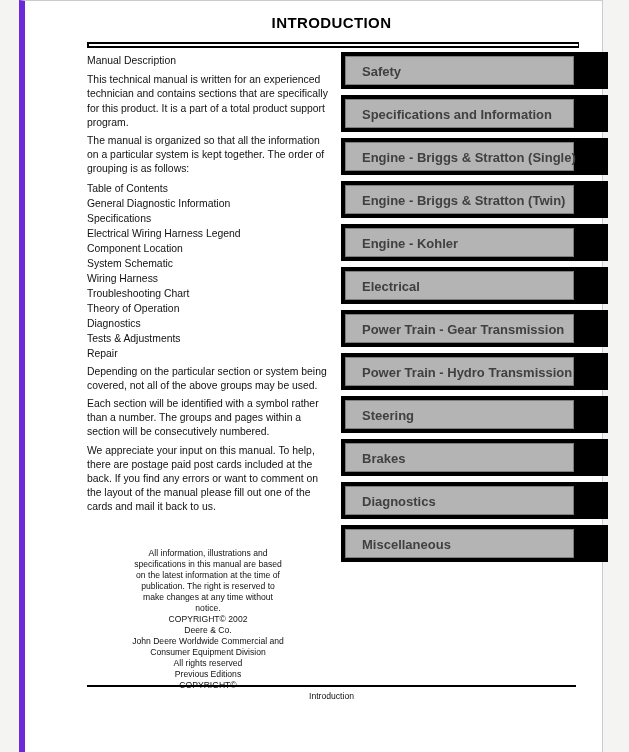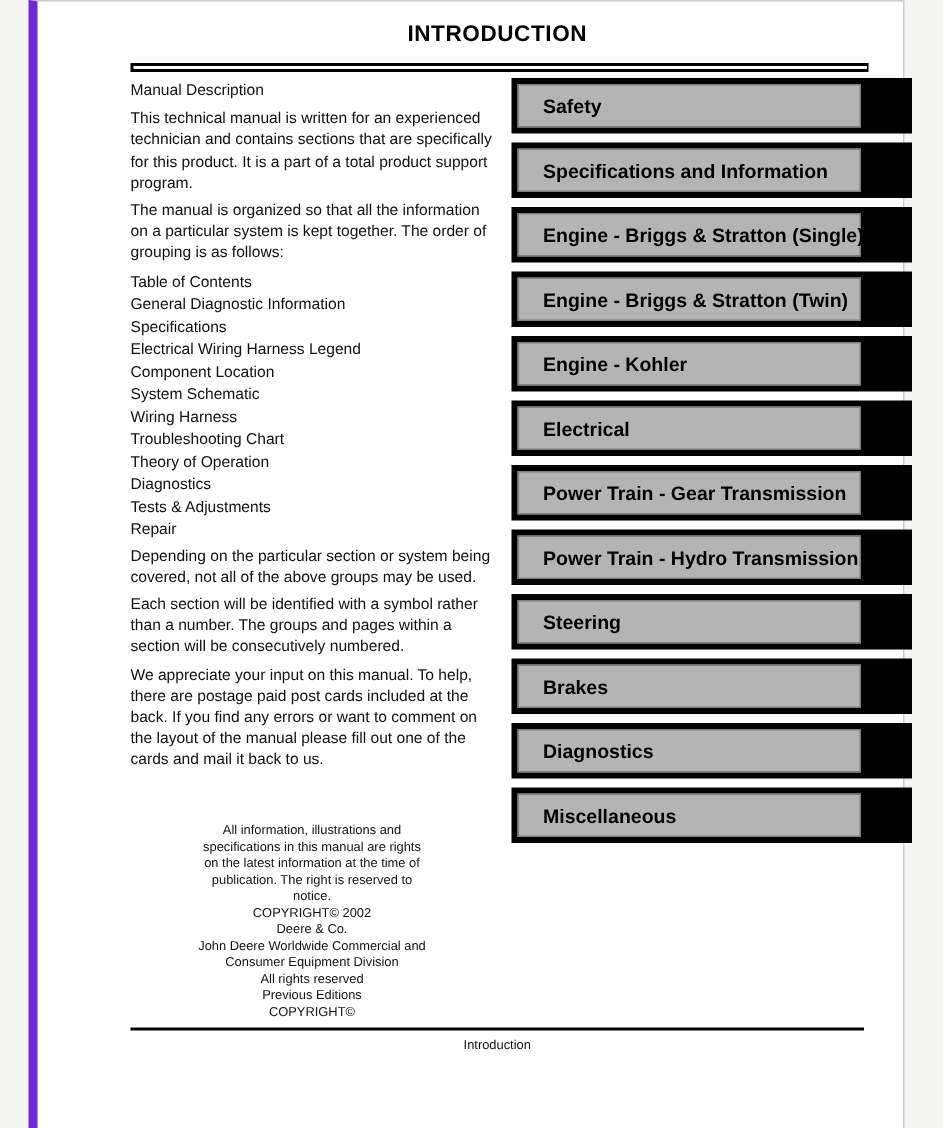"Safety" .tab-label { color: #000000 -> #404040 }
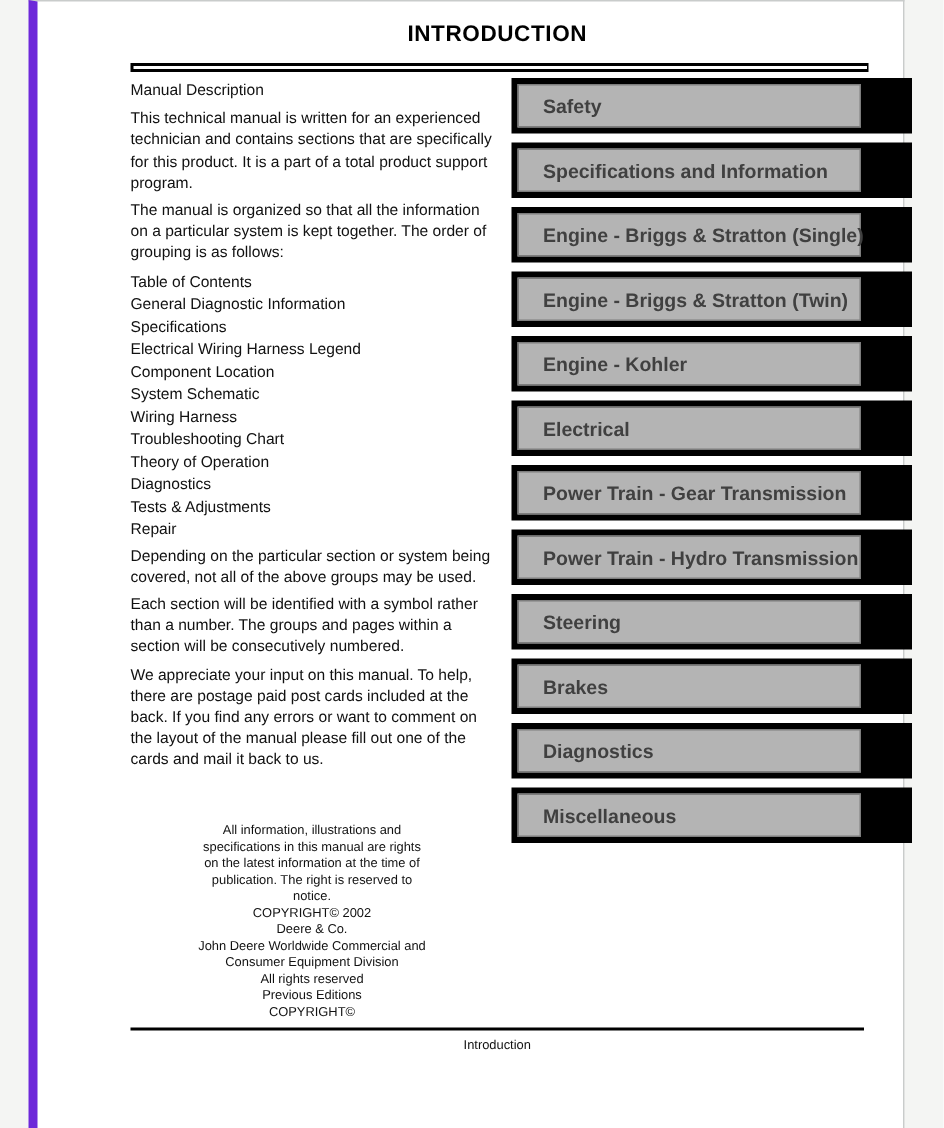"specifications in this manual are" div.copyright-line { text: rights -> based }
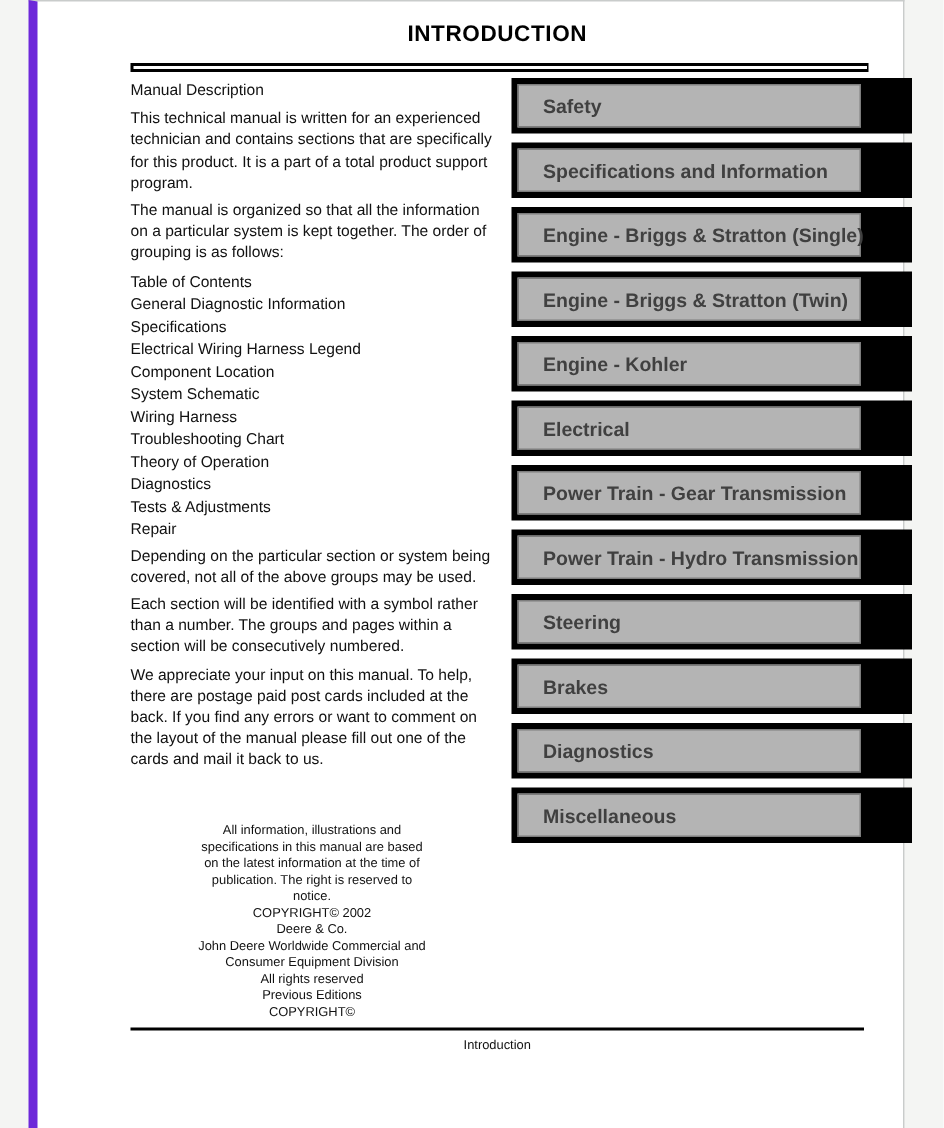"make changes at any time" div.copyright-line { html: none -> <div>make changes at any time without</div> }
